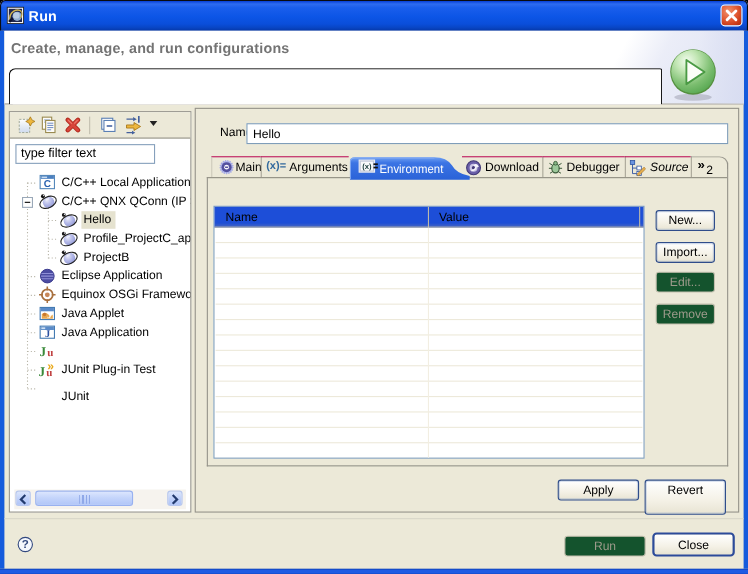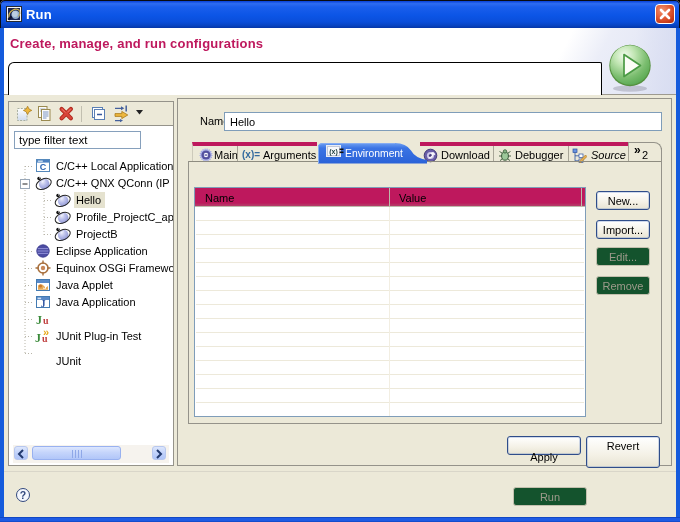"Create, manage, and run configurations" #htitle { color: #be185d -> #737373 }
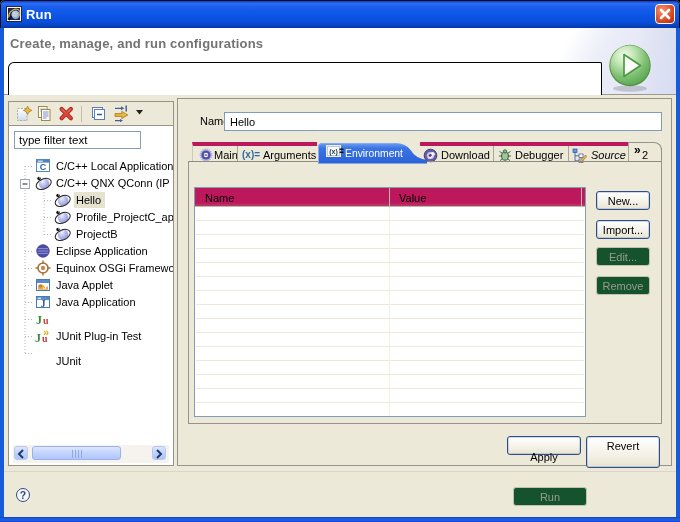"Main" .tab { border-top: 4px solid #be185d -> 1px solid #be185d }
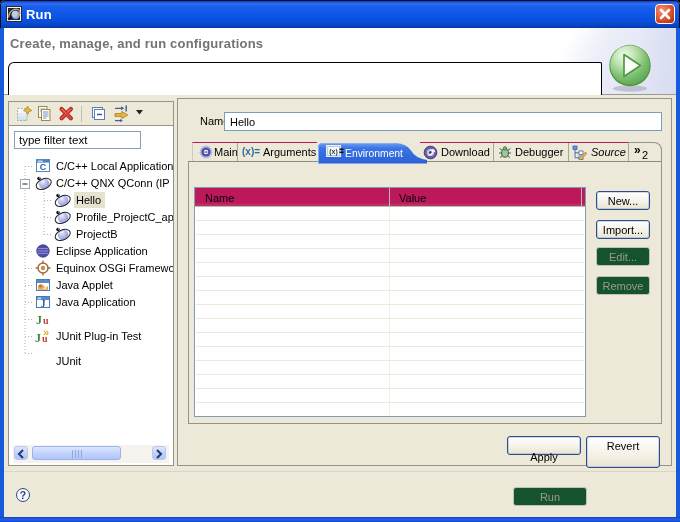"Name" #thead { background: #be185d -> #1d4ed8 }
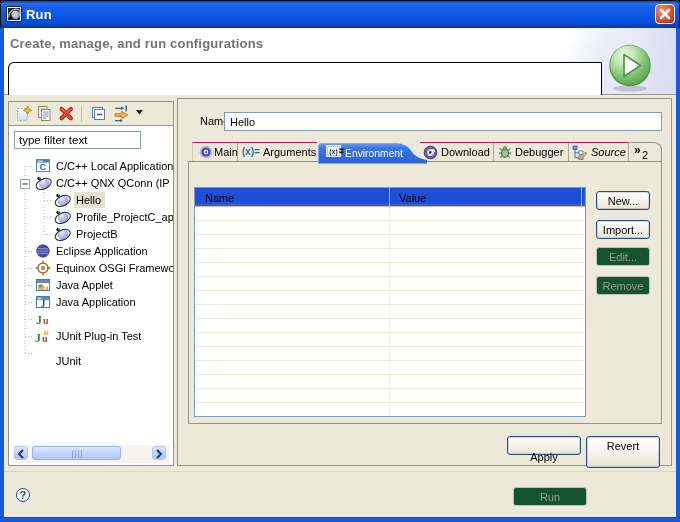"Apply" div.btn { padding-top: 14px -> 3px }
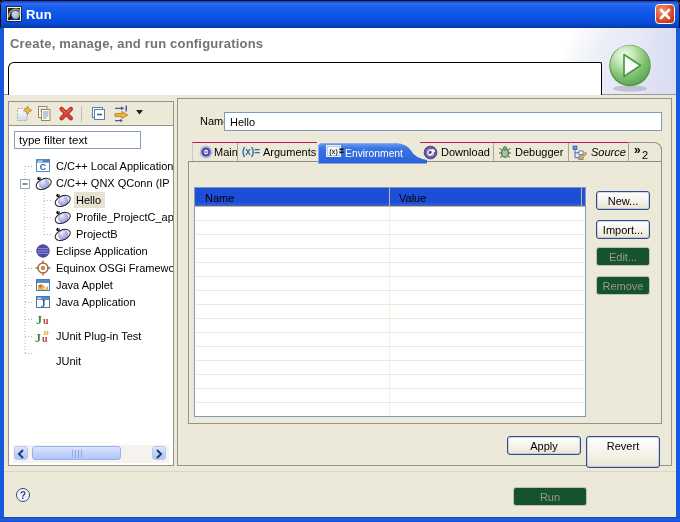"Close" div.btn { html: none -> <div>Close</div> }
